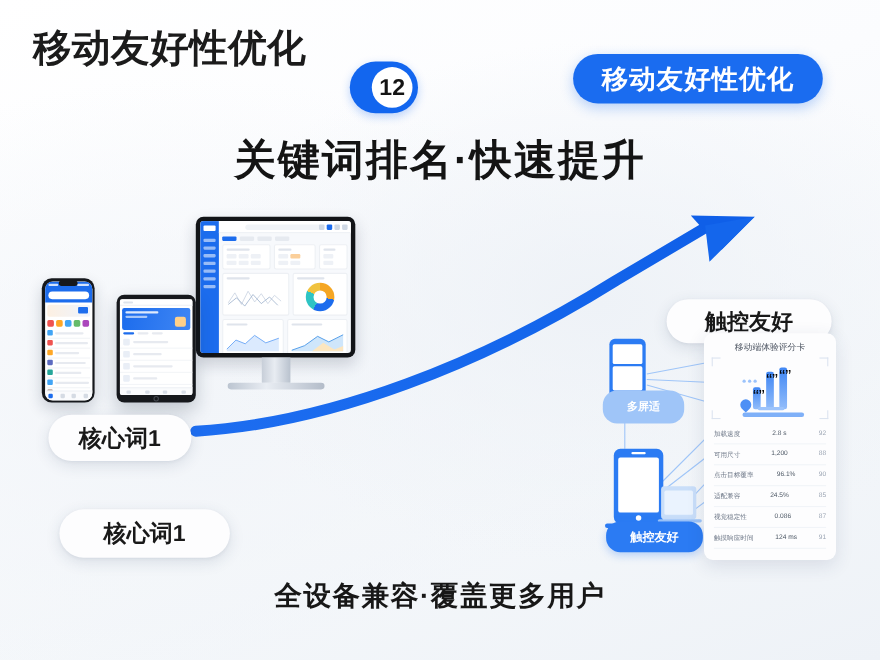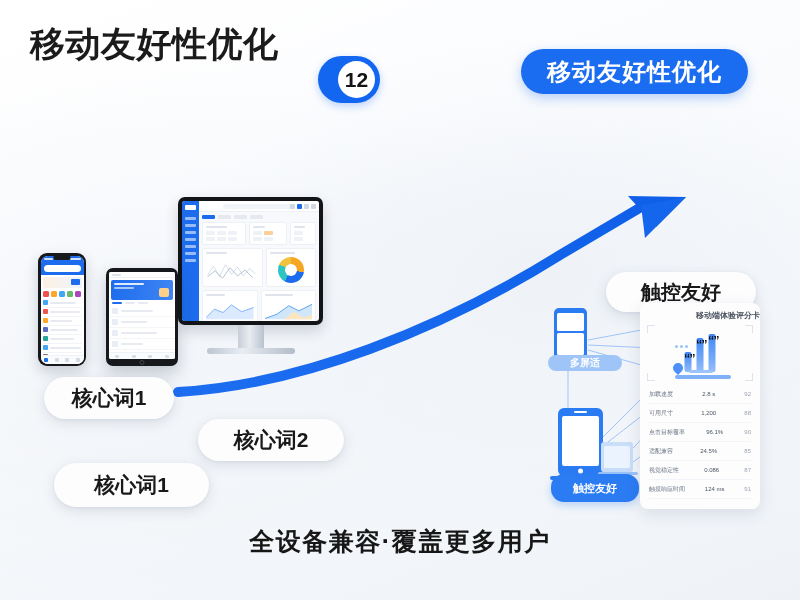"关键词排名·快速提升" div.hdr-sub { html: none -> <div>关键词排名·快速提升</div> }
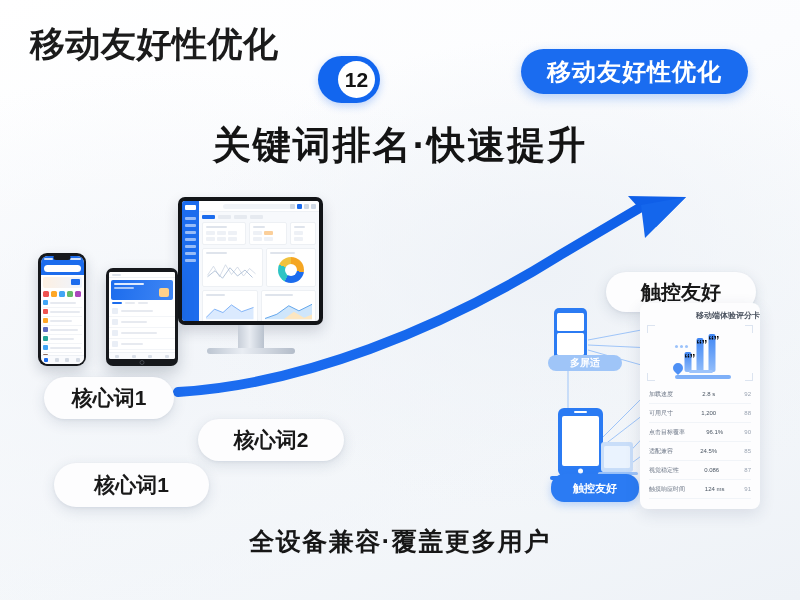"移动端体验评分卡" .mc-title { font-weight: 700 -> 400; text-align: right -> center }
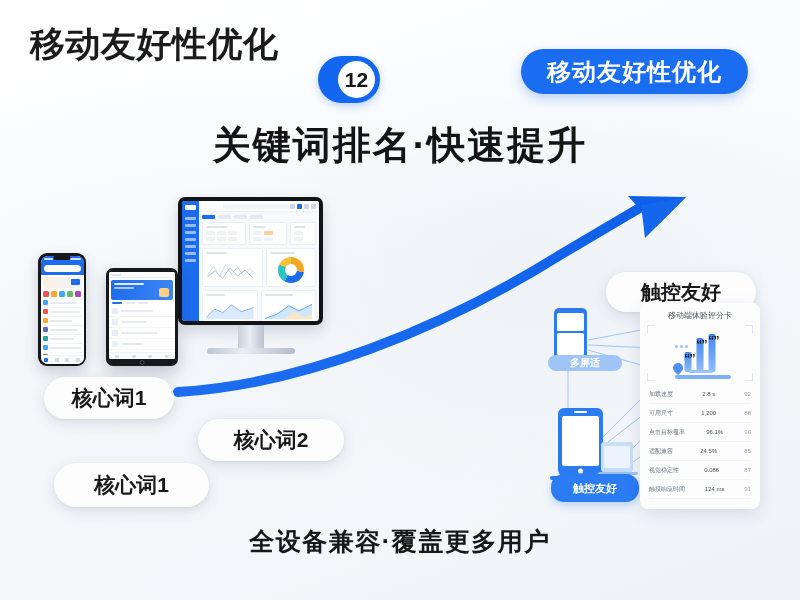"多屏适" #bp-top { height: 16px -> 30px }
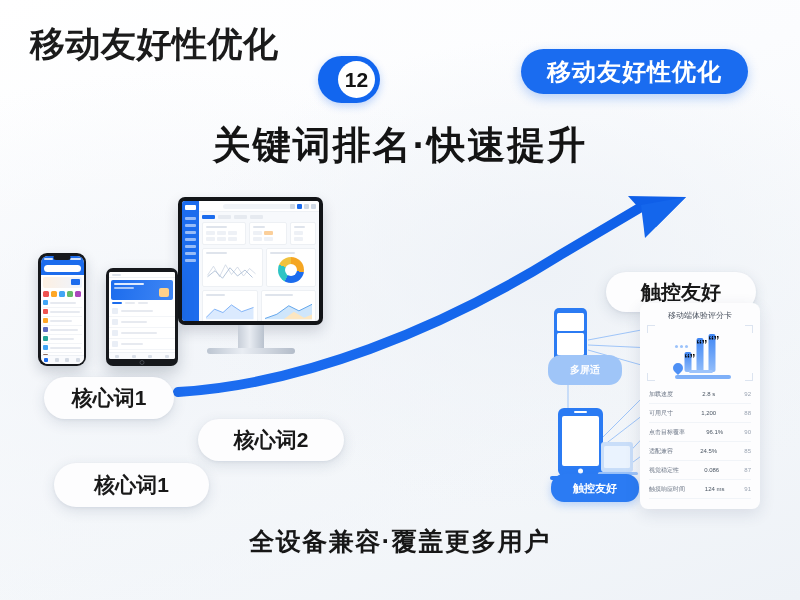"核心词2" div.wpill { html: <div>核心词2</div> -> none }
